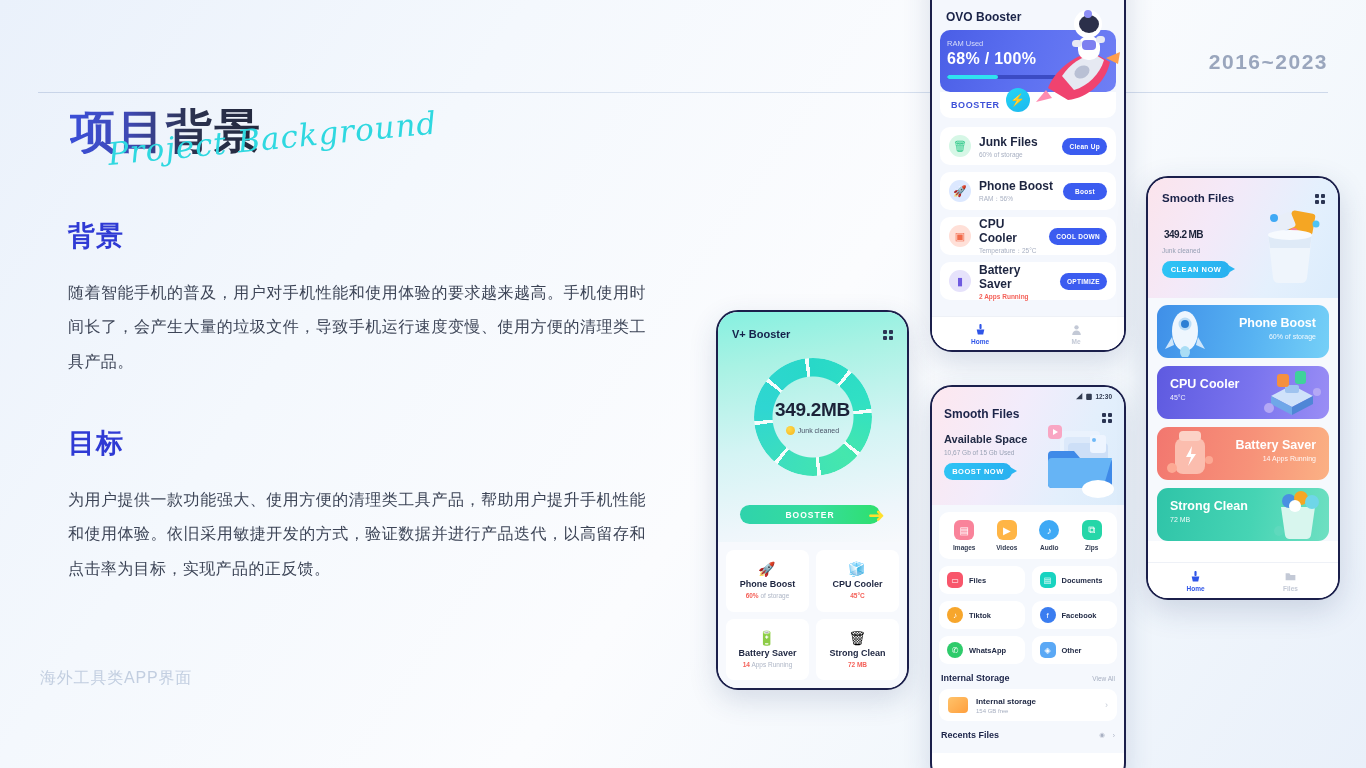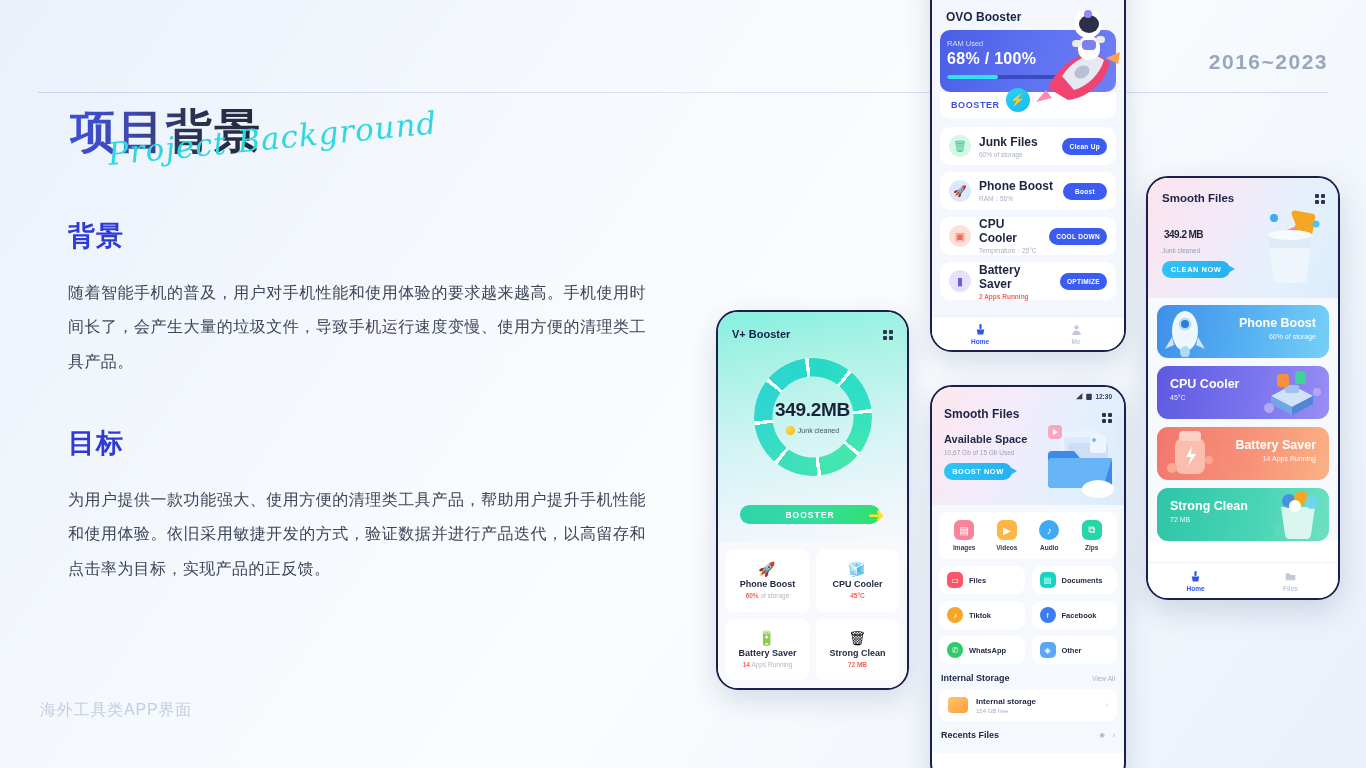"海外工具类APP界面" .footer-note { top: 700px -> 668px }
